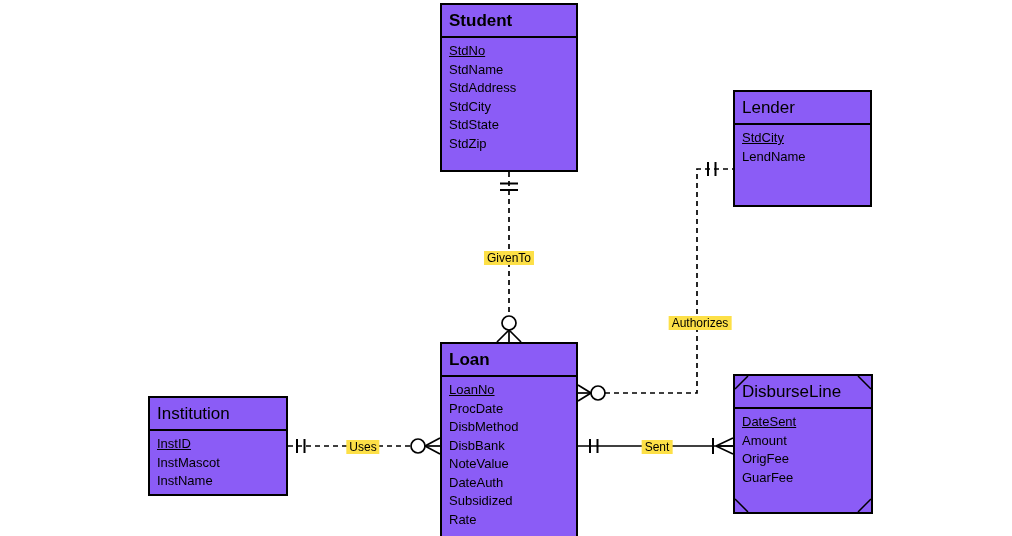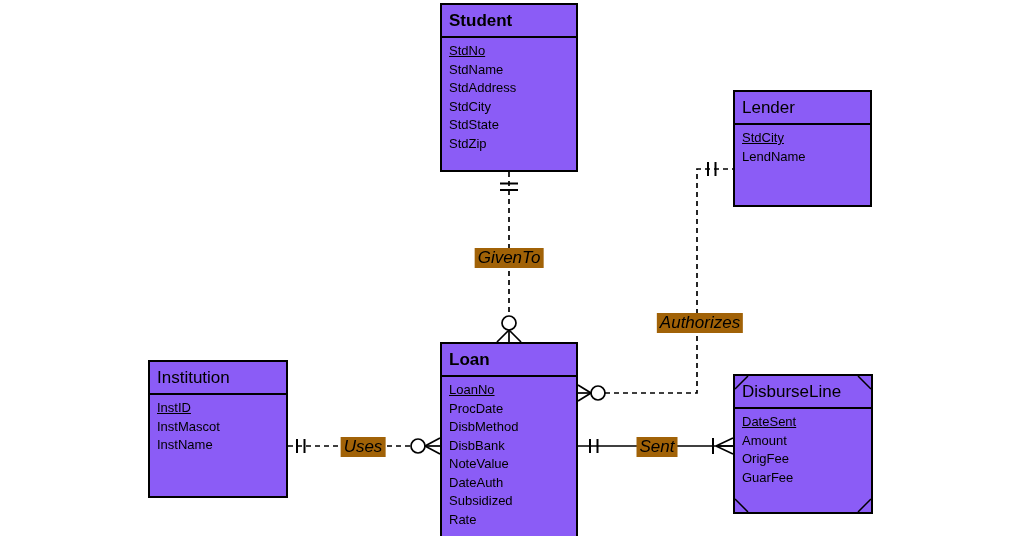"GivenTo" .rel-label { background: #a16207 -> #fde047; font-size: 17px -> 12px; font-style: italic -> none }
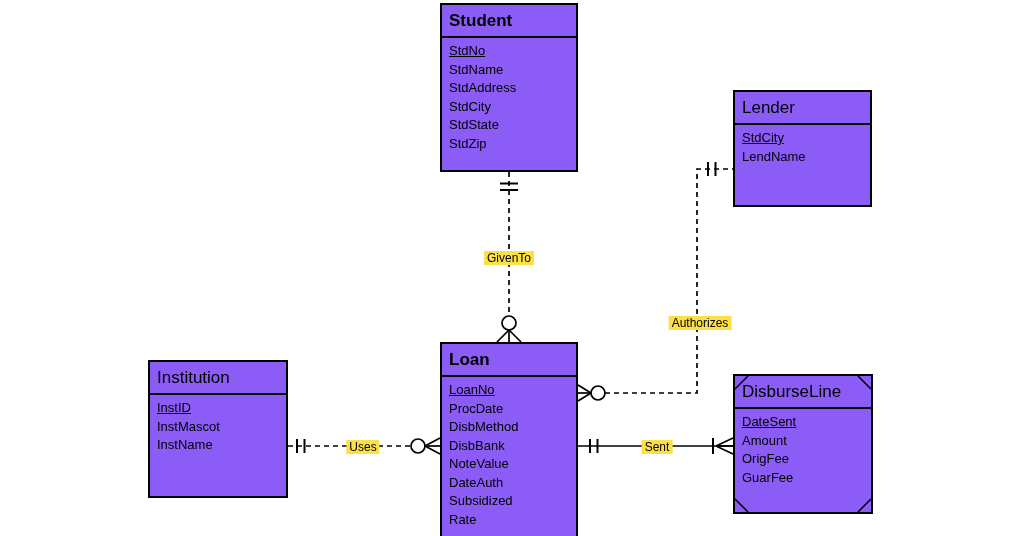"Institution" div.entity { height: 138px -> 100px; top: 360px -> 396px }
